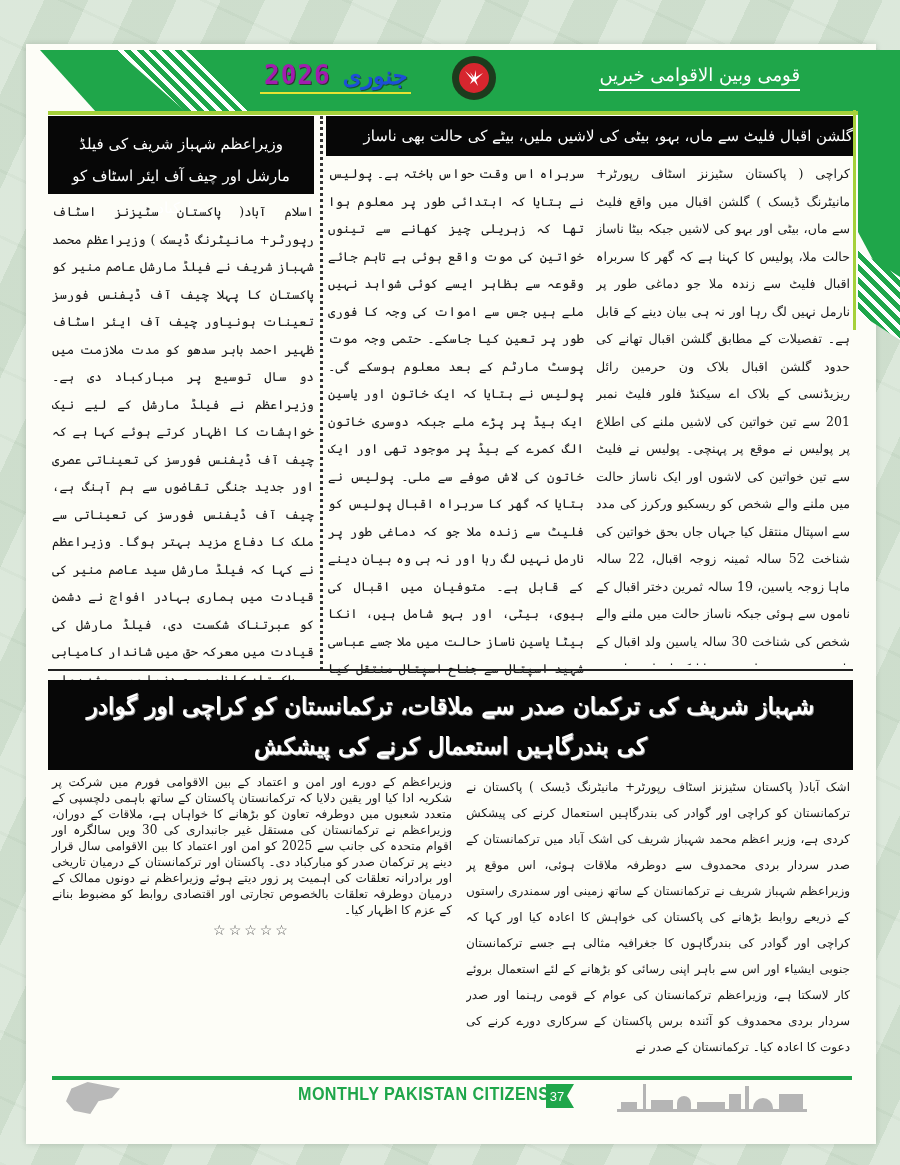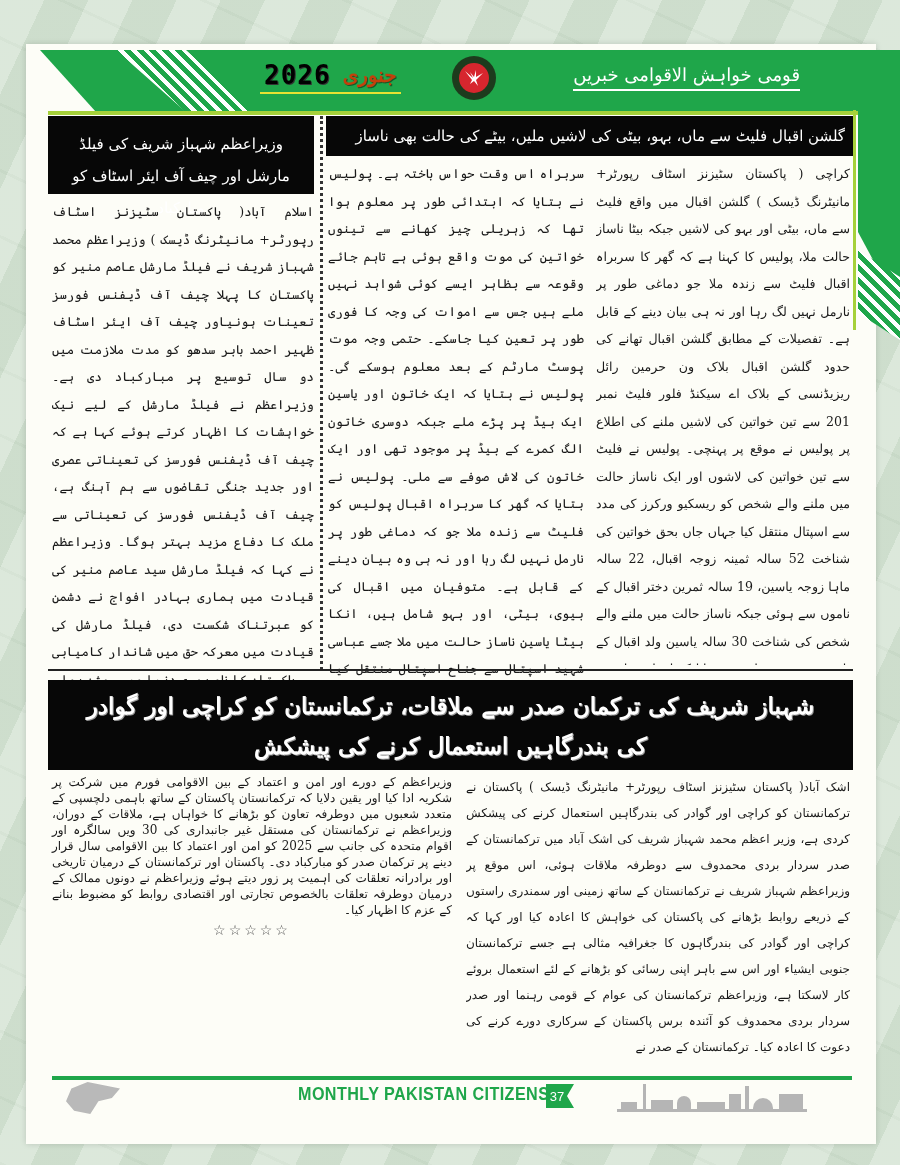"2026" .date-year { color: #000000 -> #a21caf }
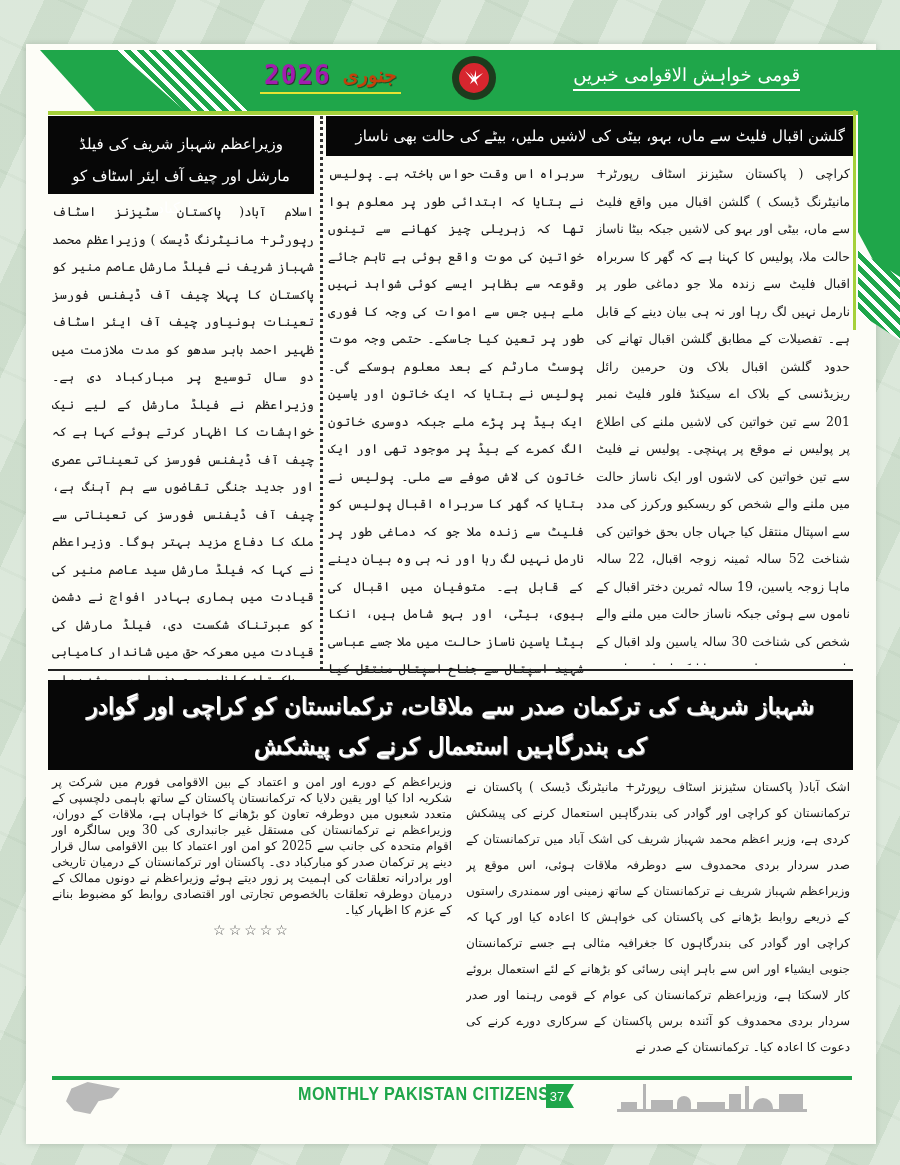"جنوری" .date-month { color: #c2410c -> #1d4ed8; font-size: 20px -> 24px }
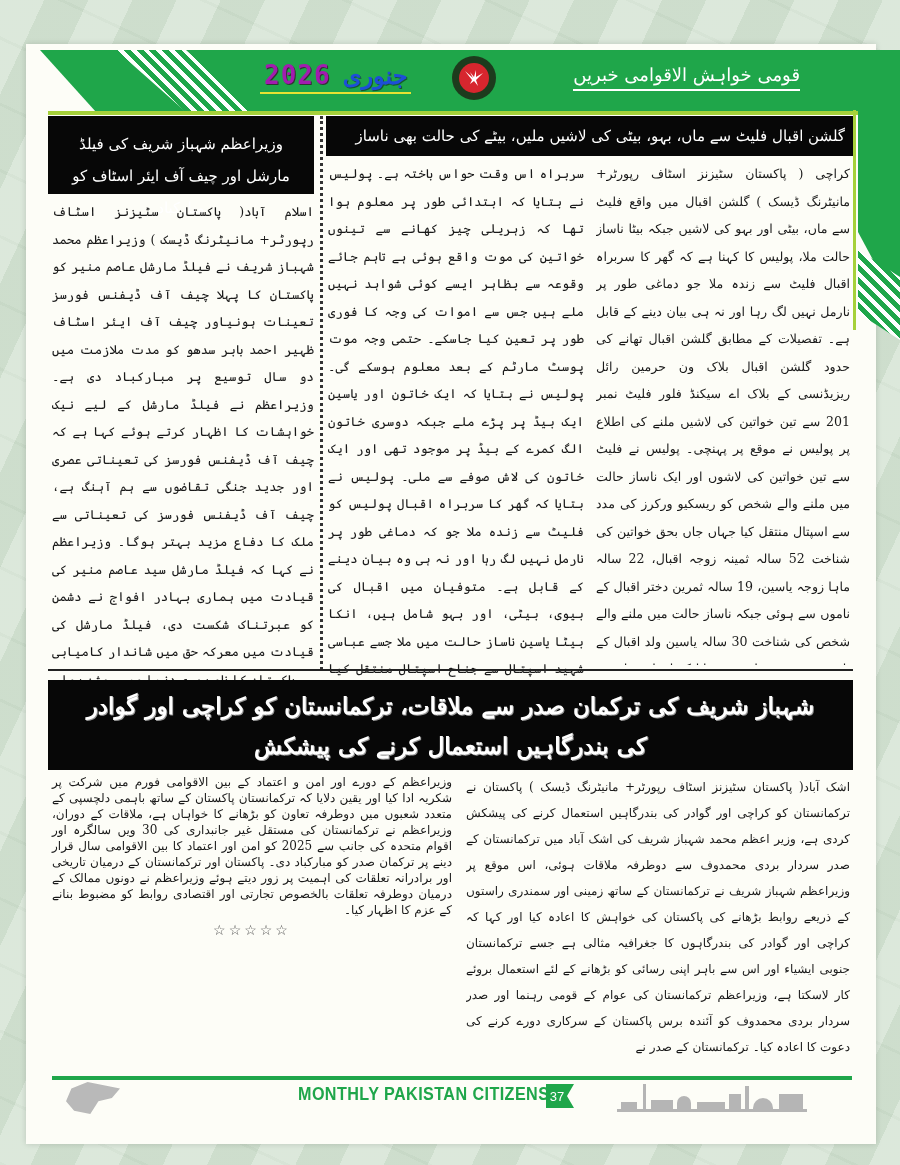"قومی خواہش الاقوامی خبریں" div.header-section { text: خواہش -> وبین }
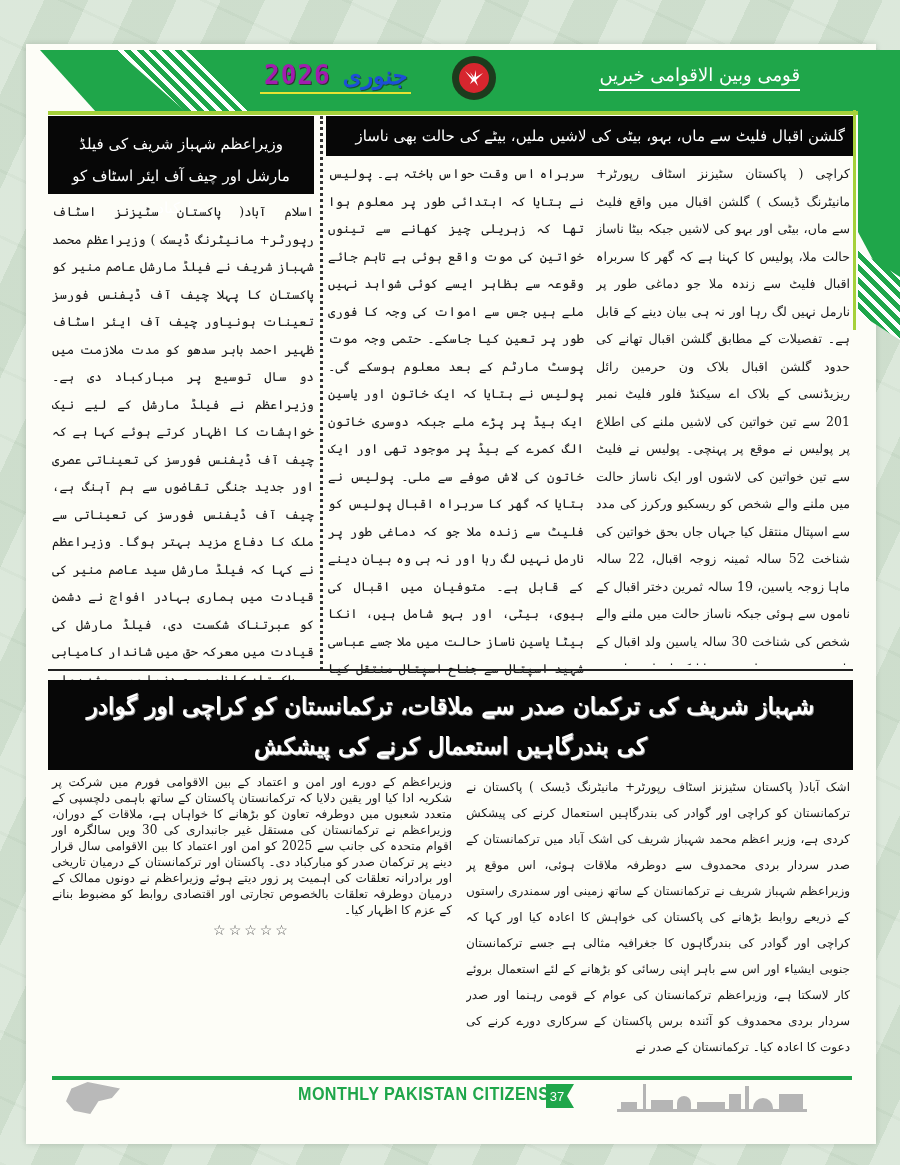"گلشن اقبال فلیٹ سے ماں،" .top-right-headline { padding: 0 8px -> 0 0 }
